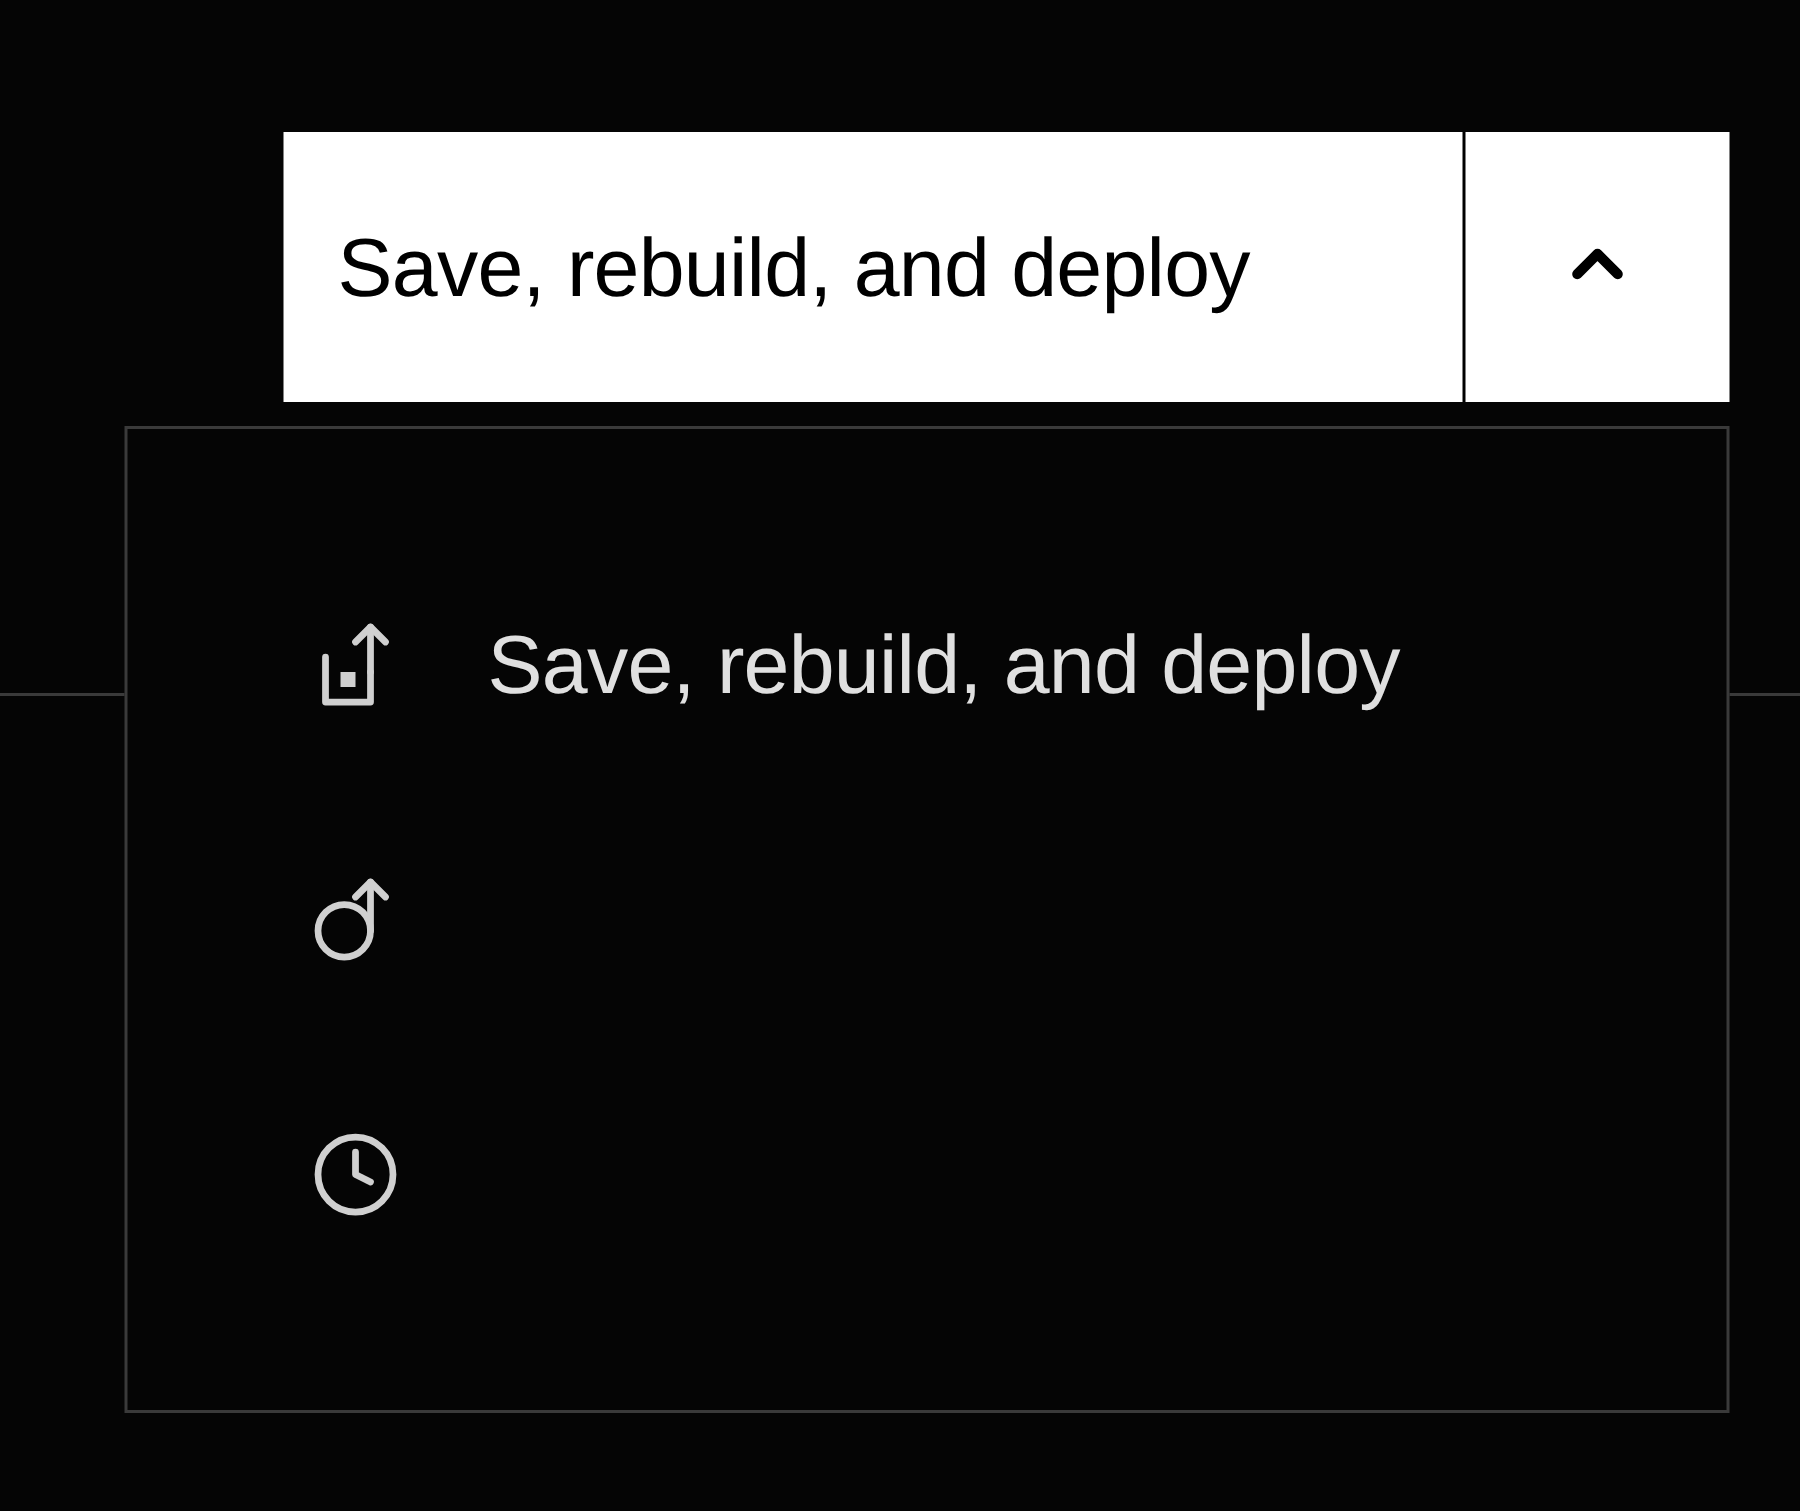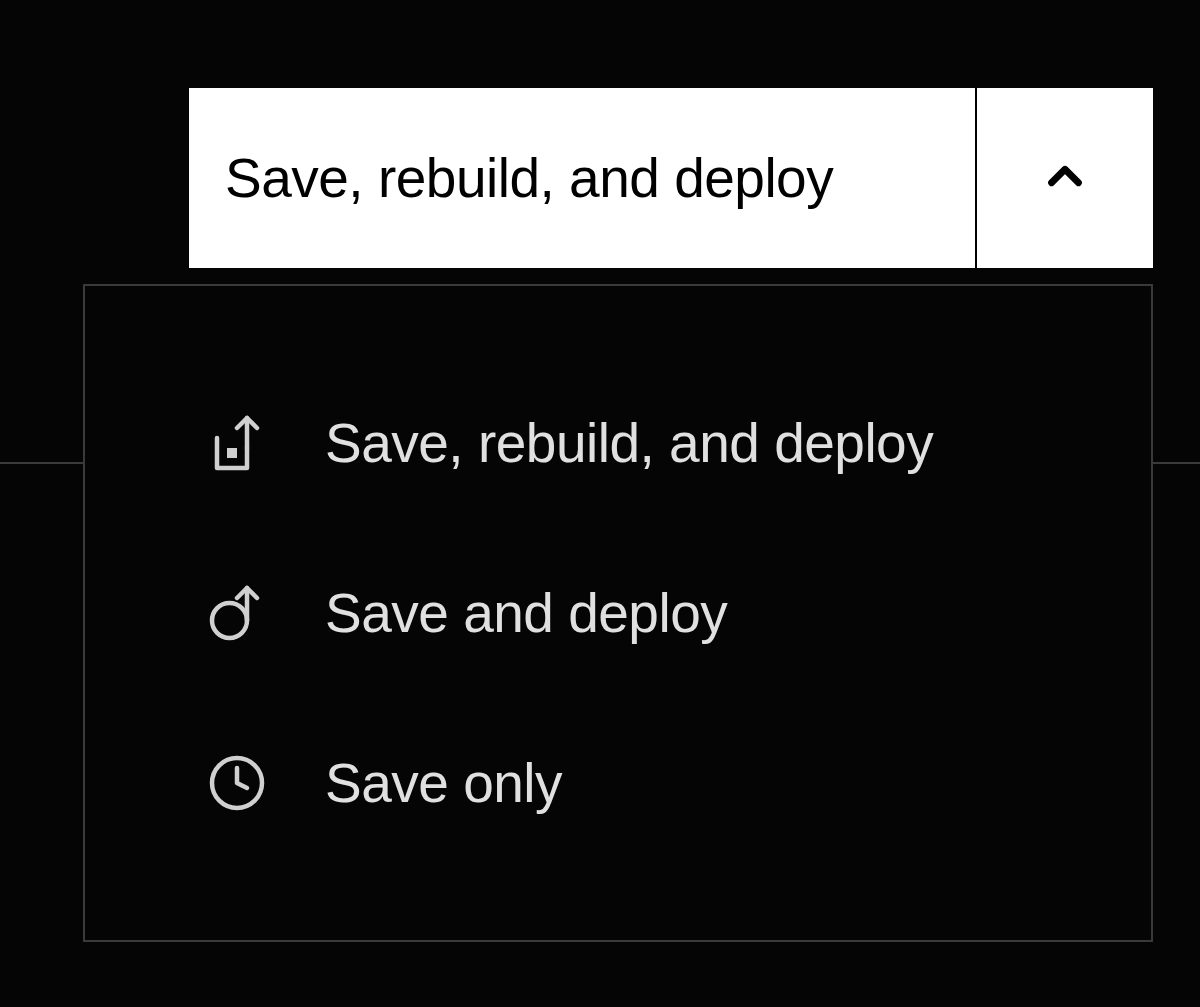"Save and deploy" span.menu-item-label { html: <span>Save and deploy</span> -> none }
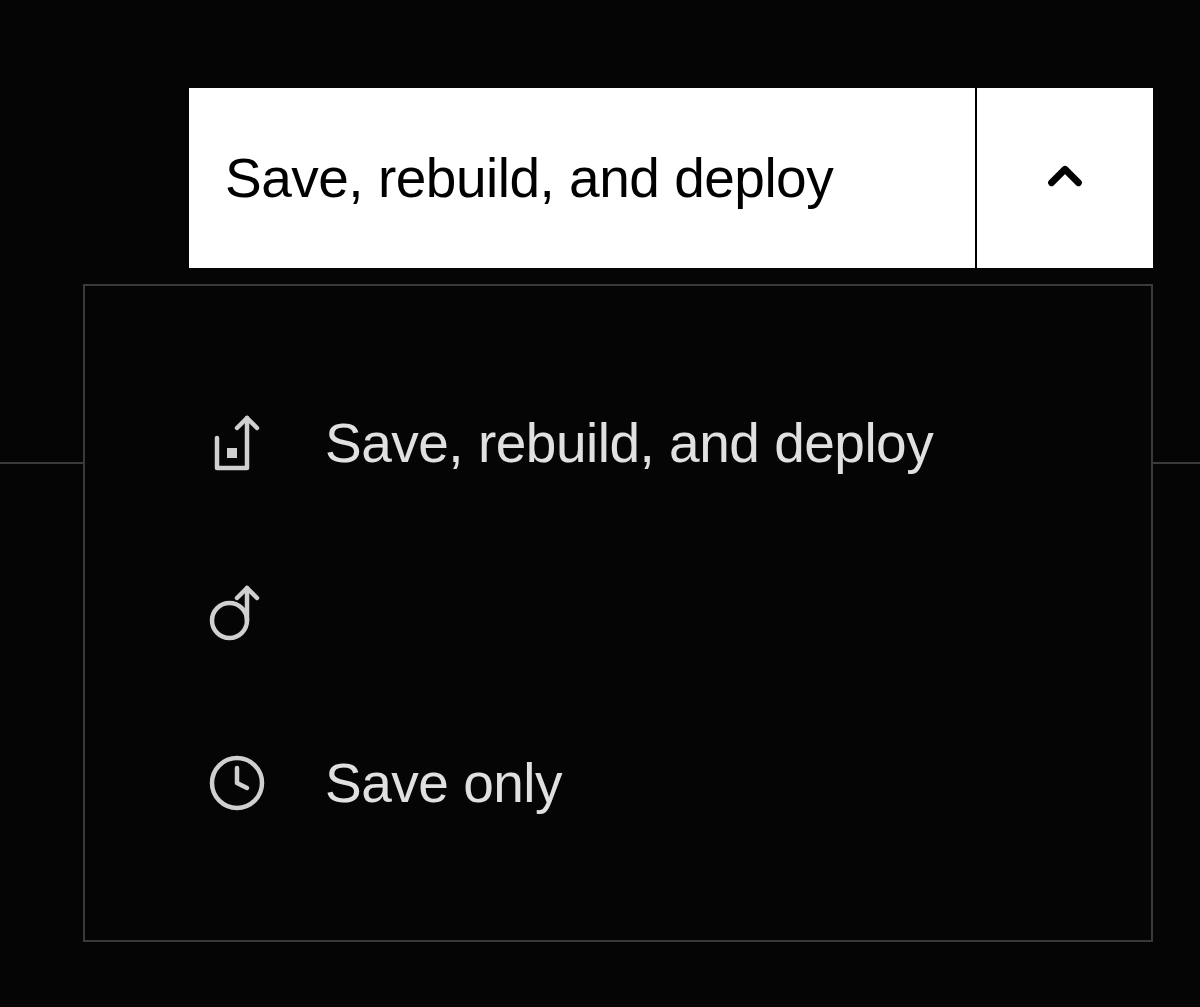"Save only" span.menu-item-label { html: <span>Save only</span> -> none }
